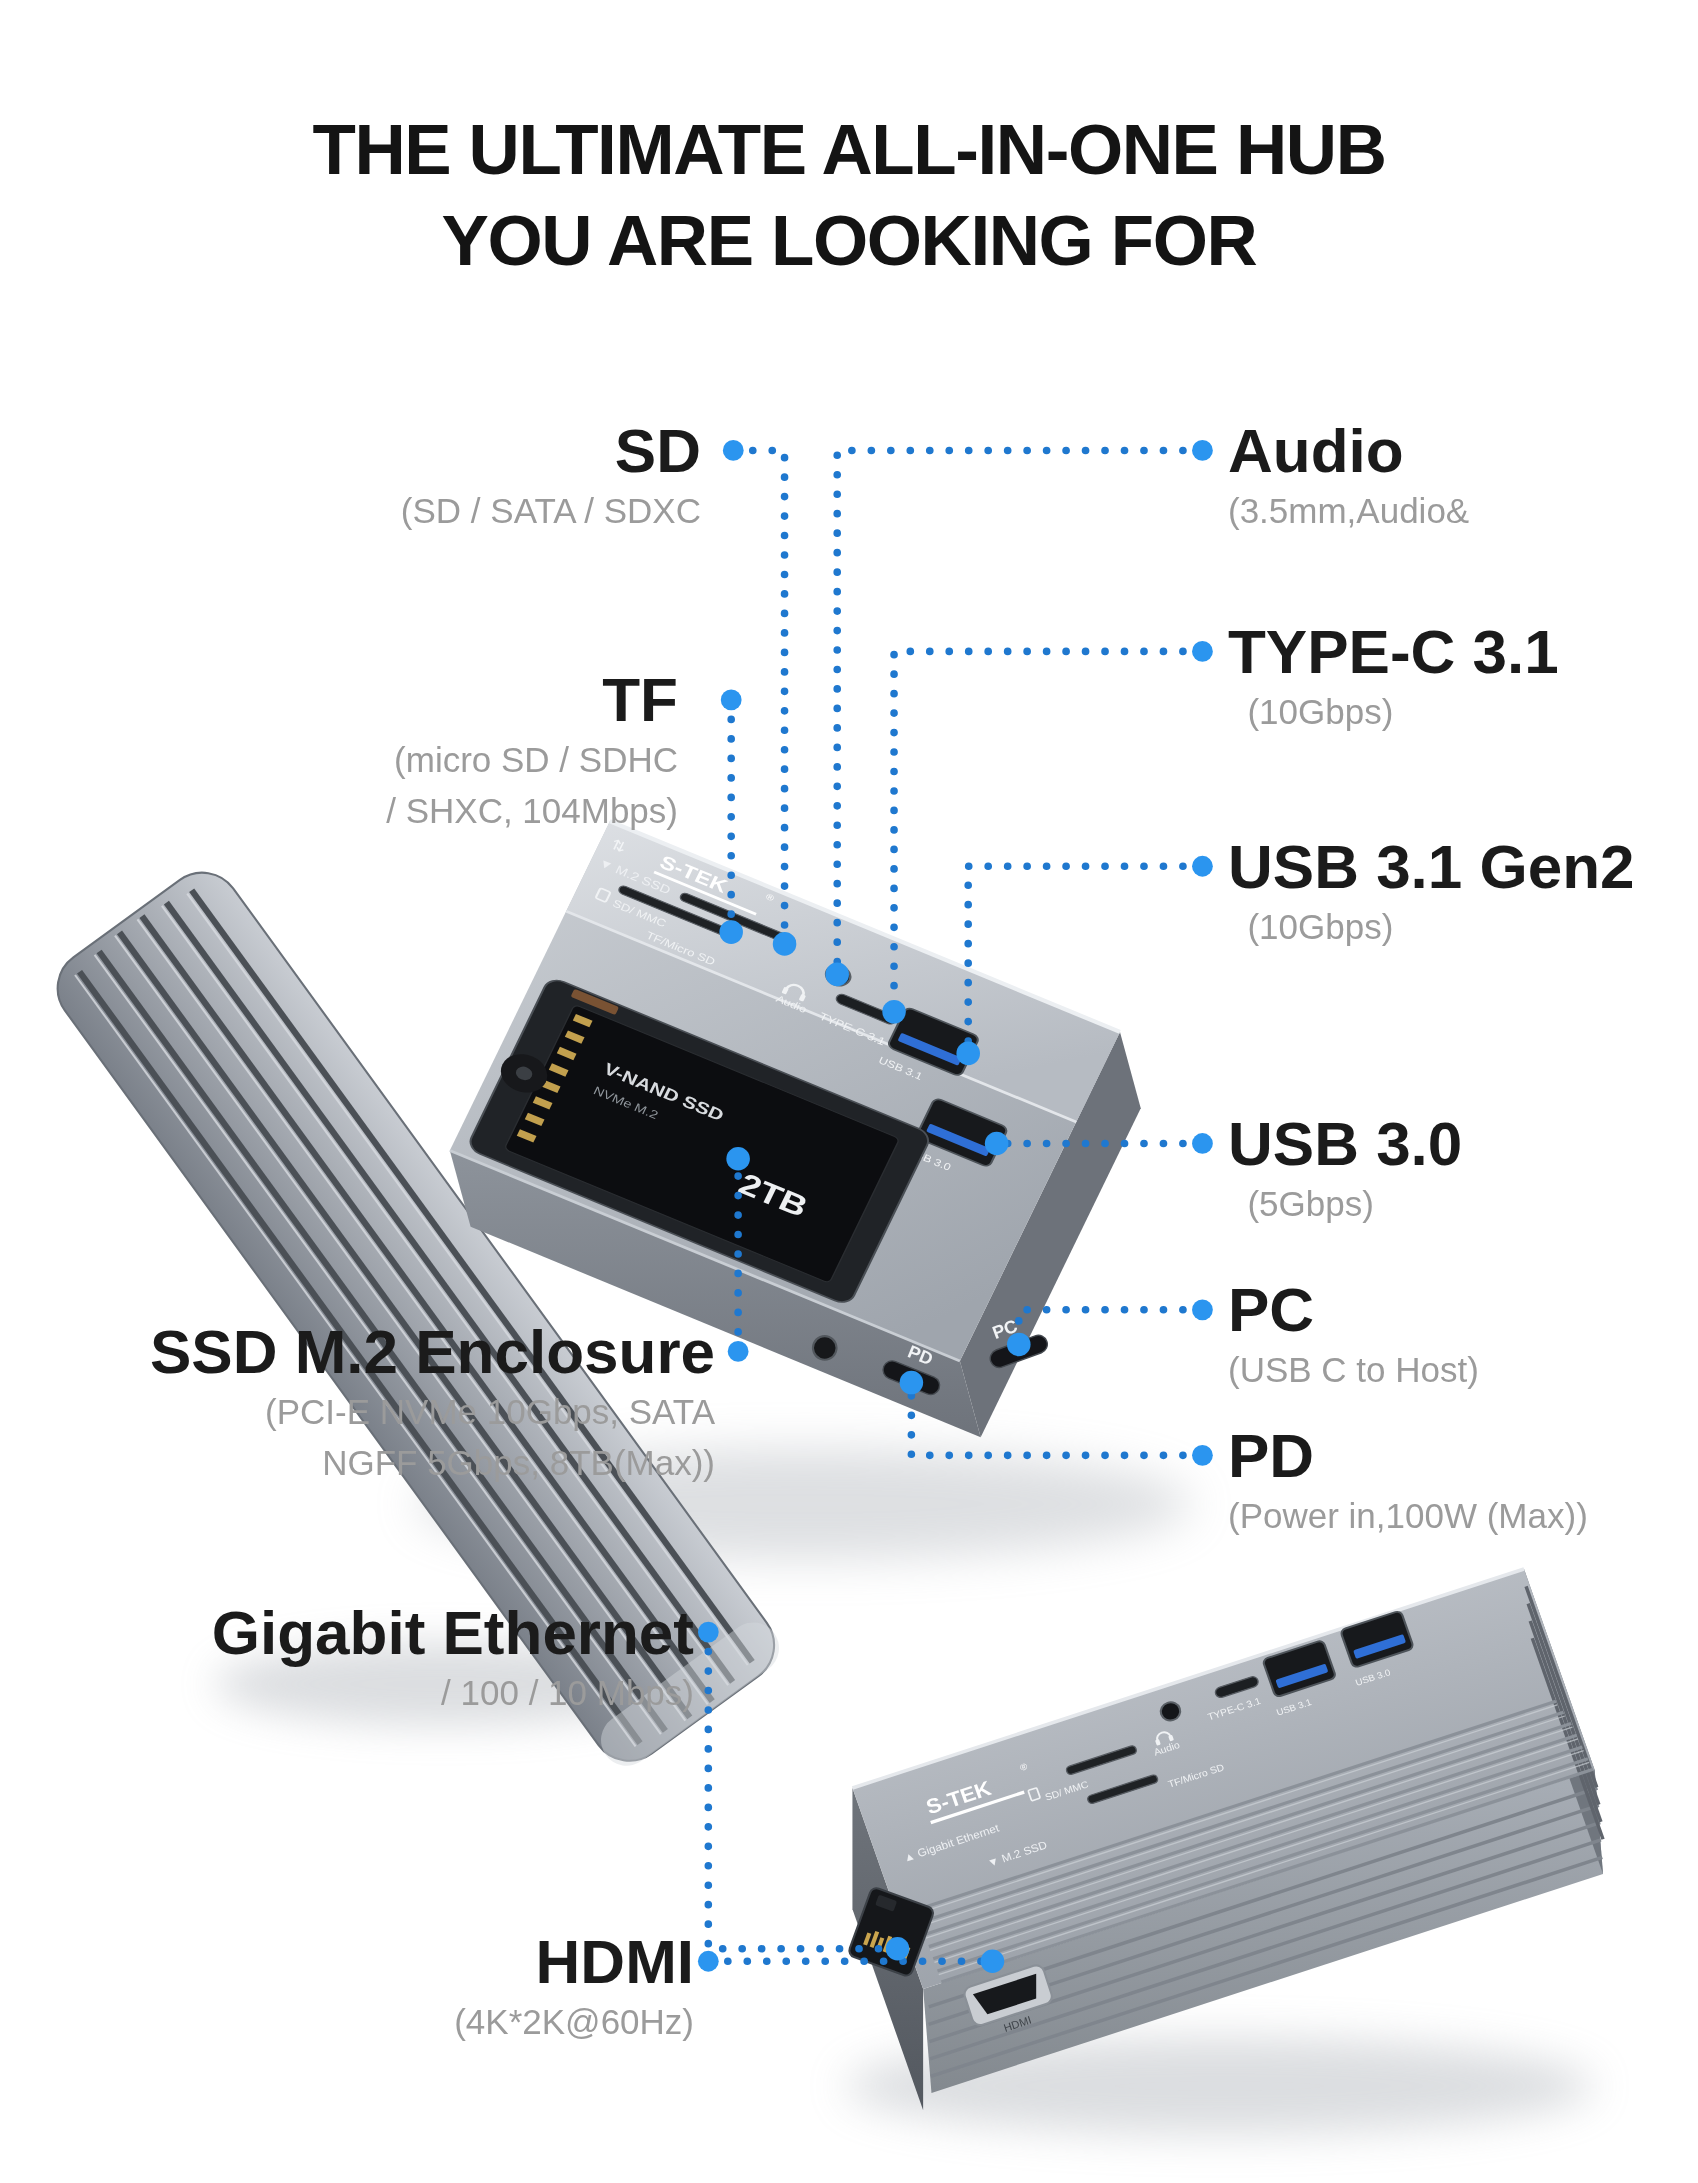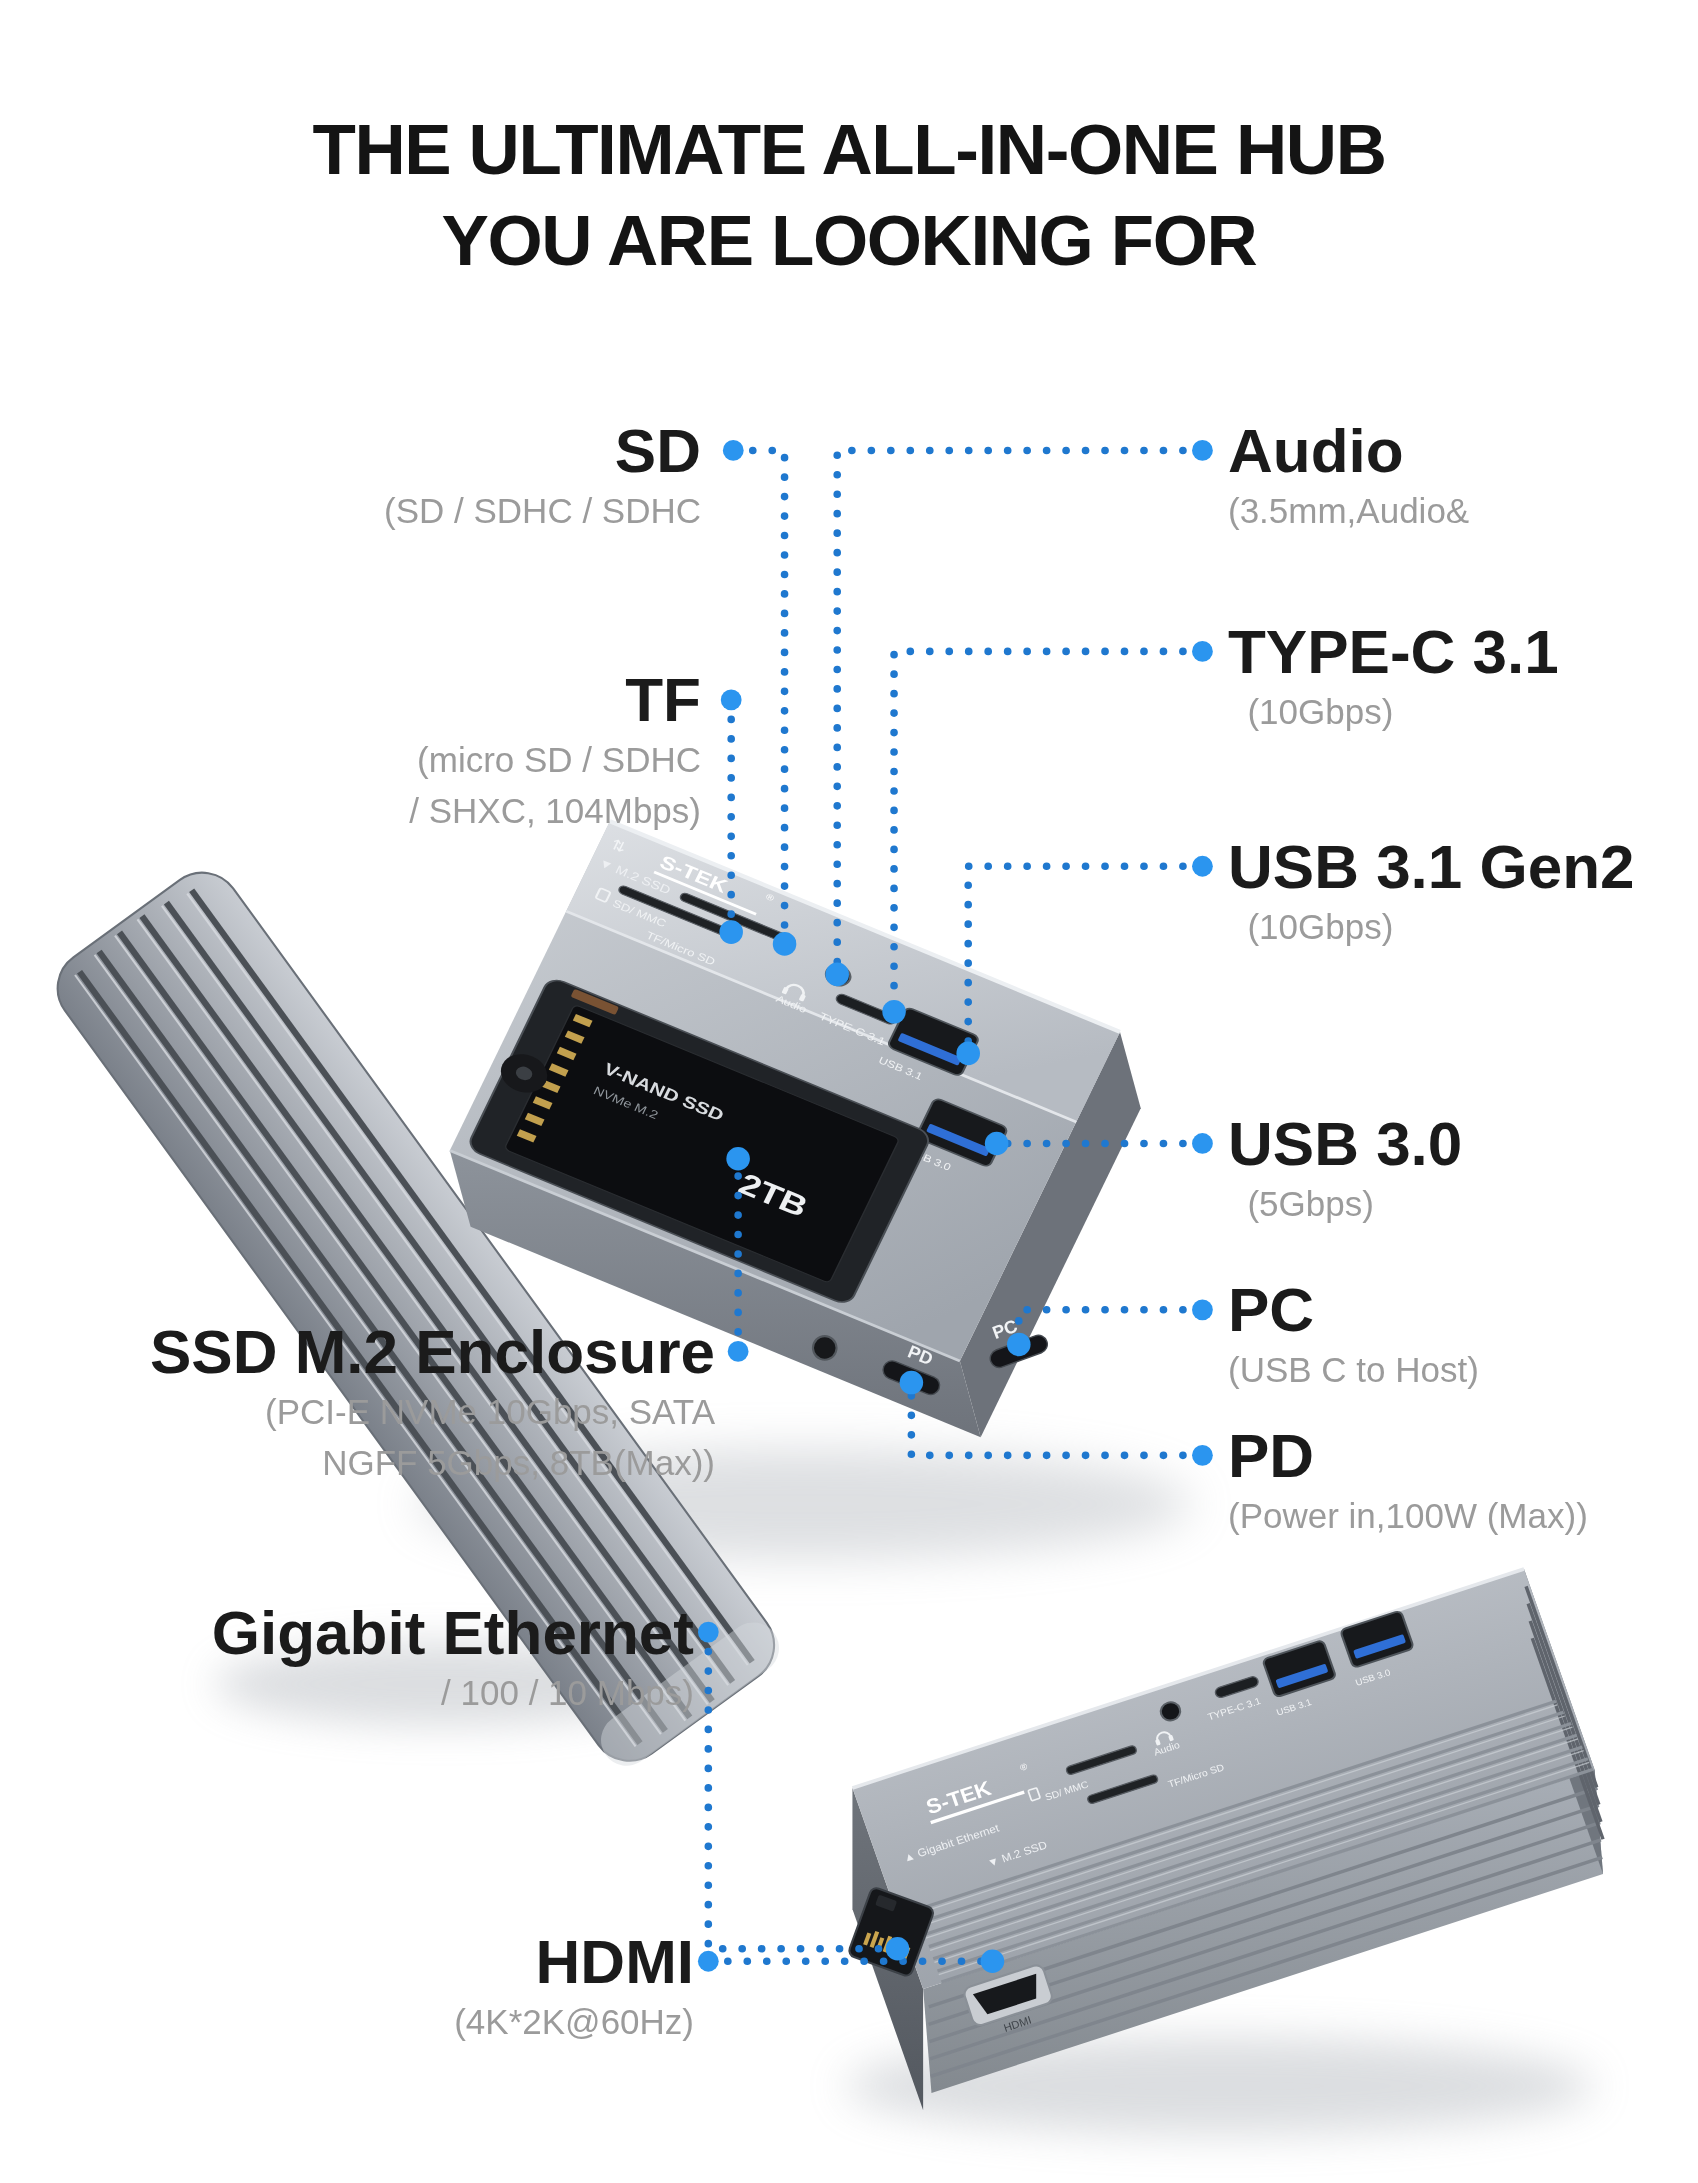"(SD / SDHC / SDHC" div.s { text: SDHC / SDHC -> SATA / SDXC }
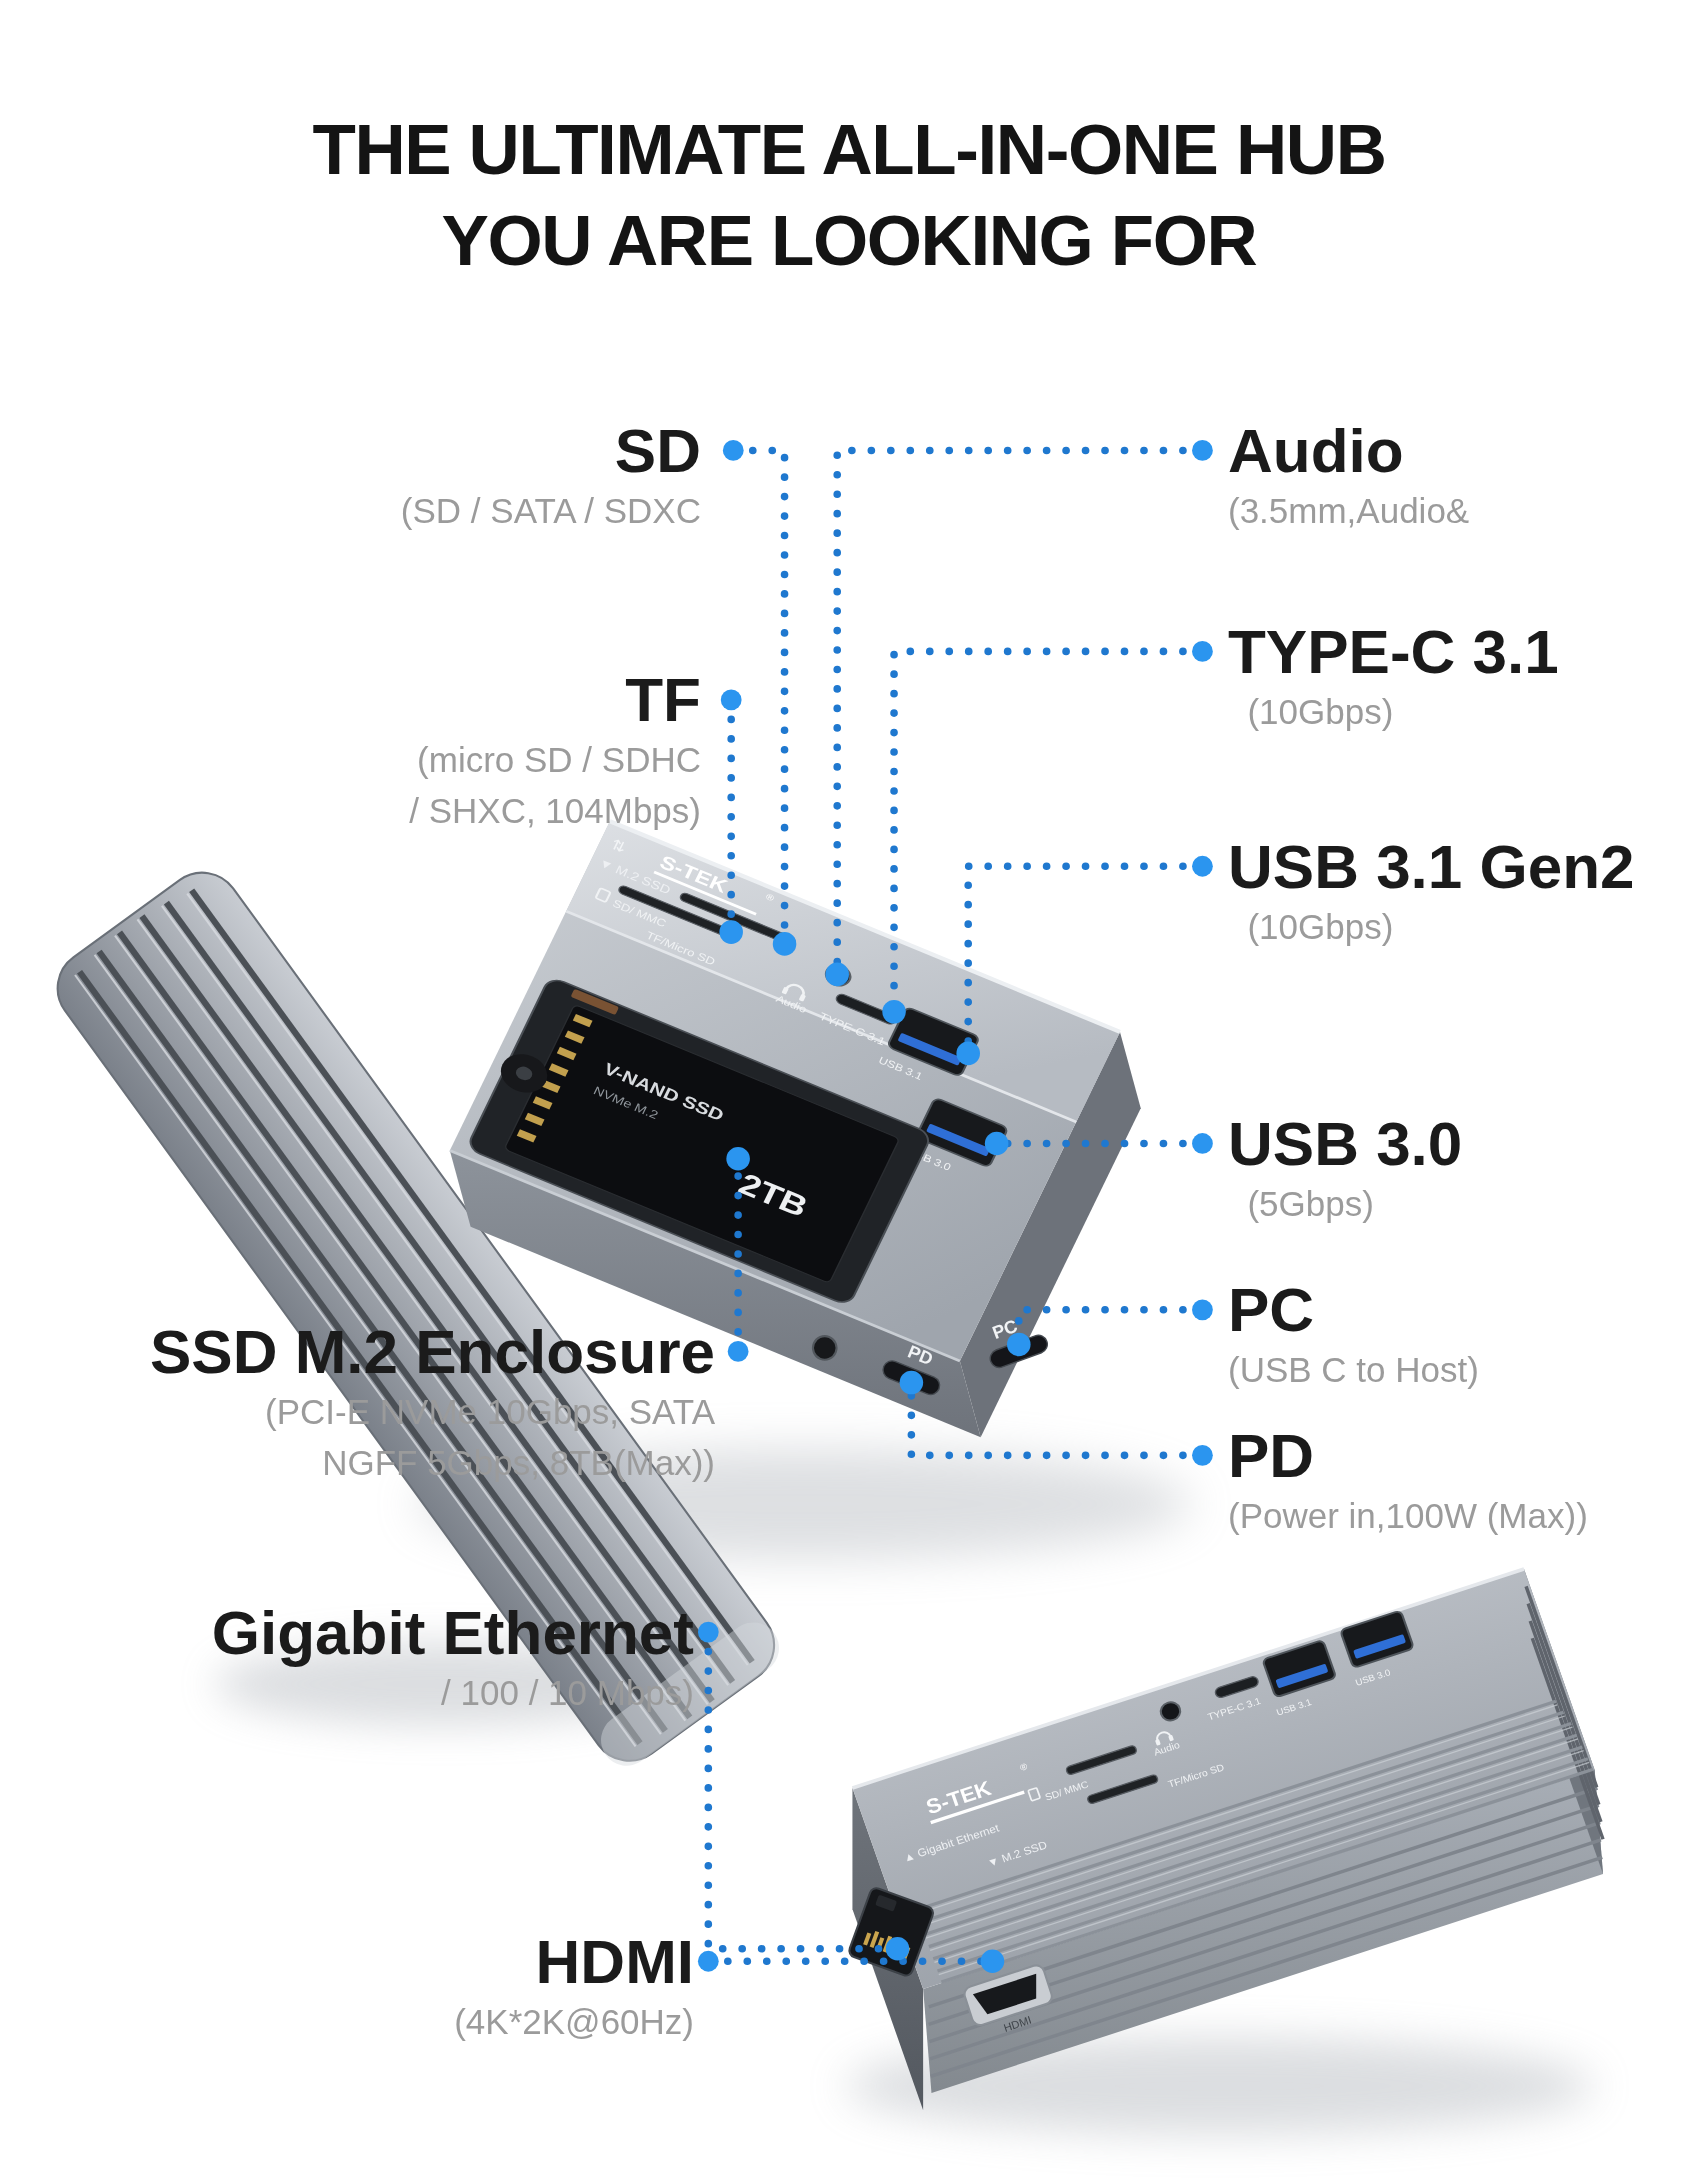"TF" div.co { right: 997px -> 1020px }
